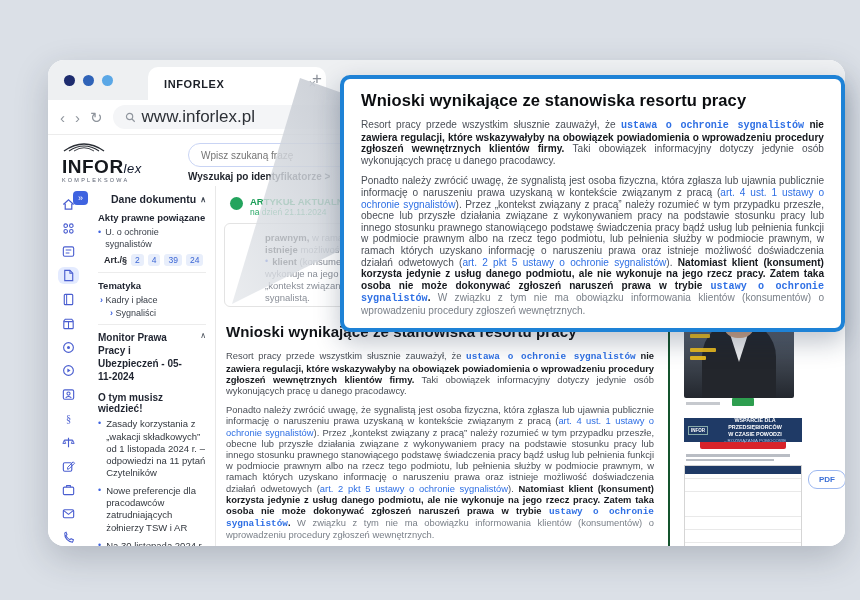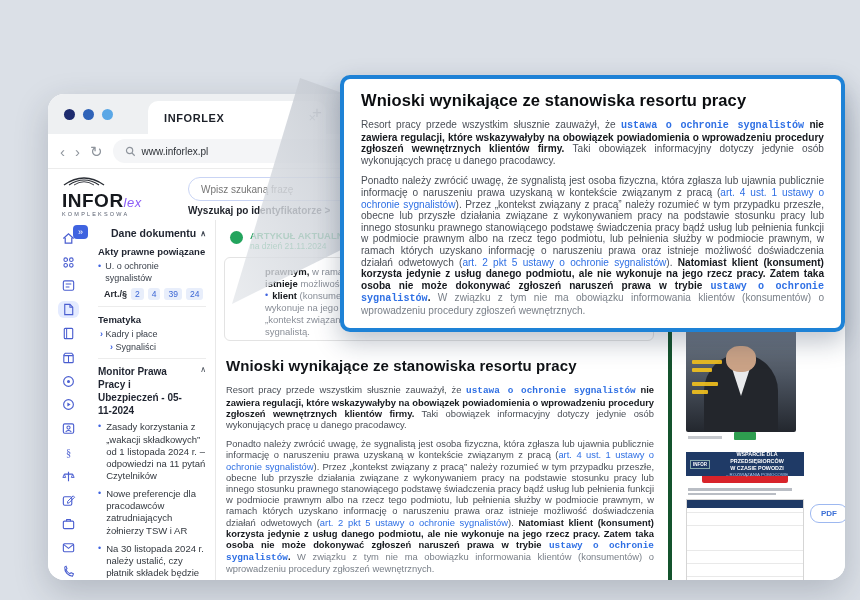"INFORLEX" .bwin { margin-top: 34px -> none }
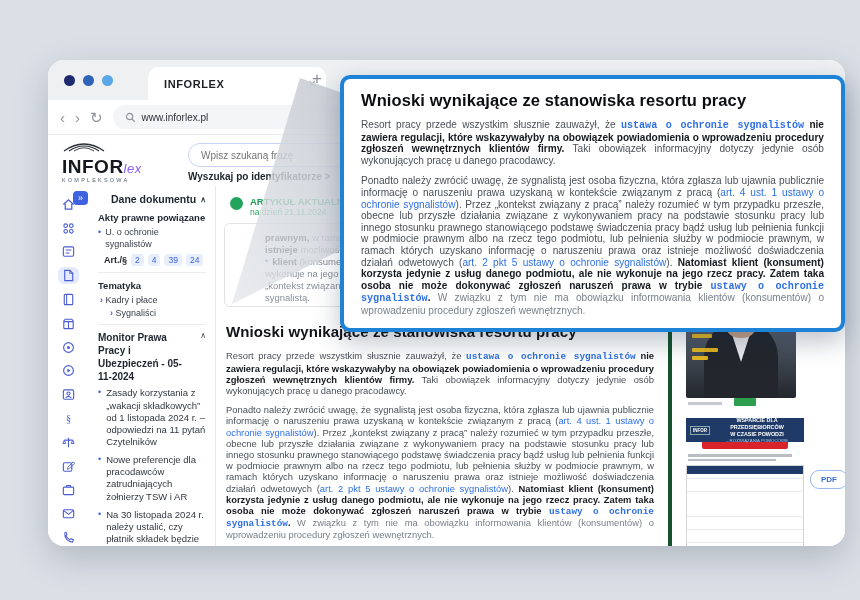"www.inforlex.pl" .url { font-size: 10px -> 17px }
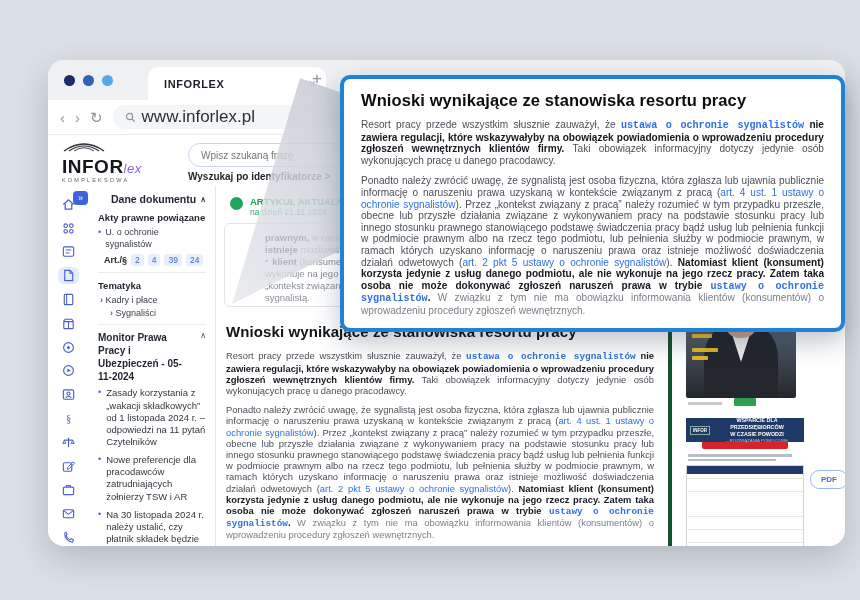"lex" .logo-lex { color: #8b5cf6 -> #0f172a }
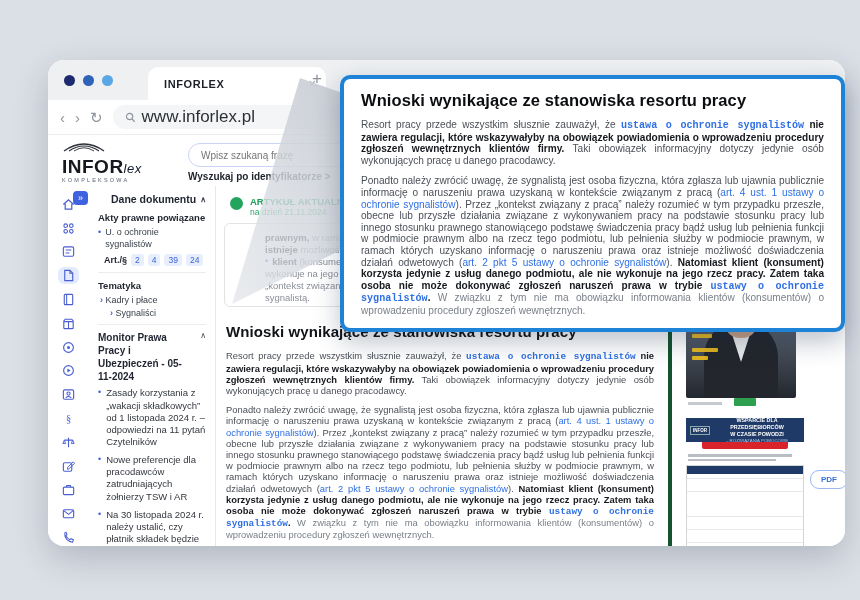"O tym musisz wiedzieć!" div.ph2 { html: none -> <div>O tym musisz wiedzieć!</div> }
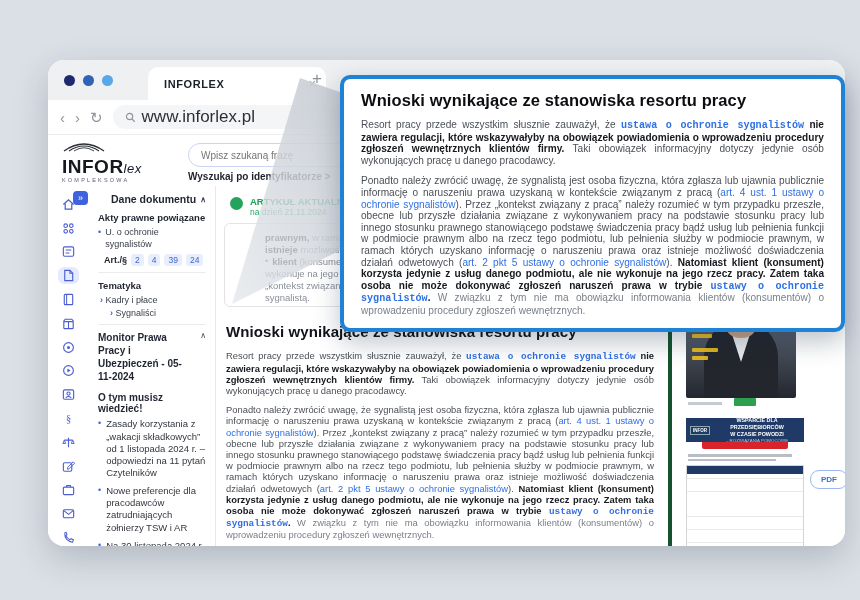"PDF" .rightcol { border-left: 4px solid #14532d -> 2px solid #14532d }
